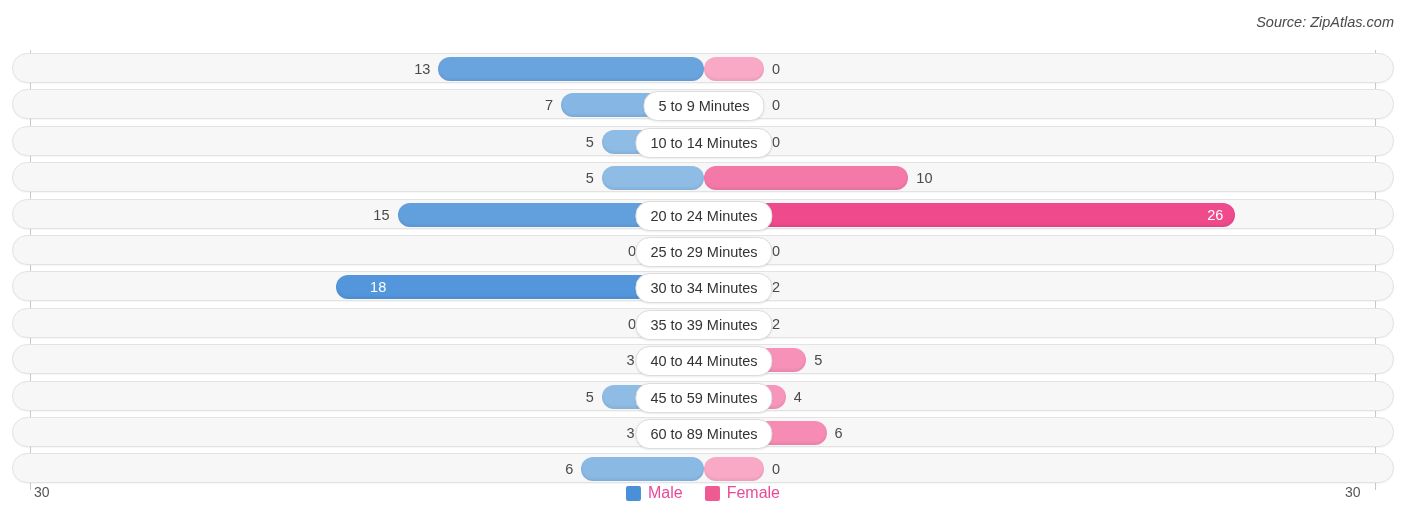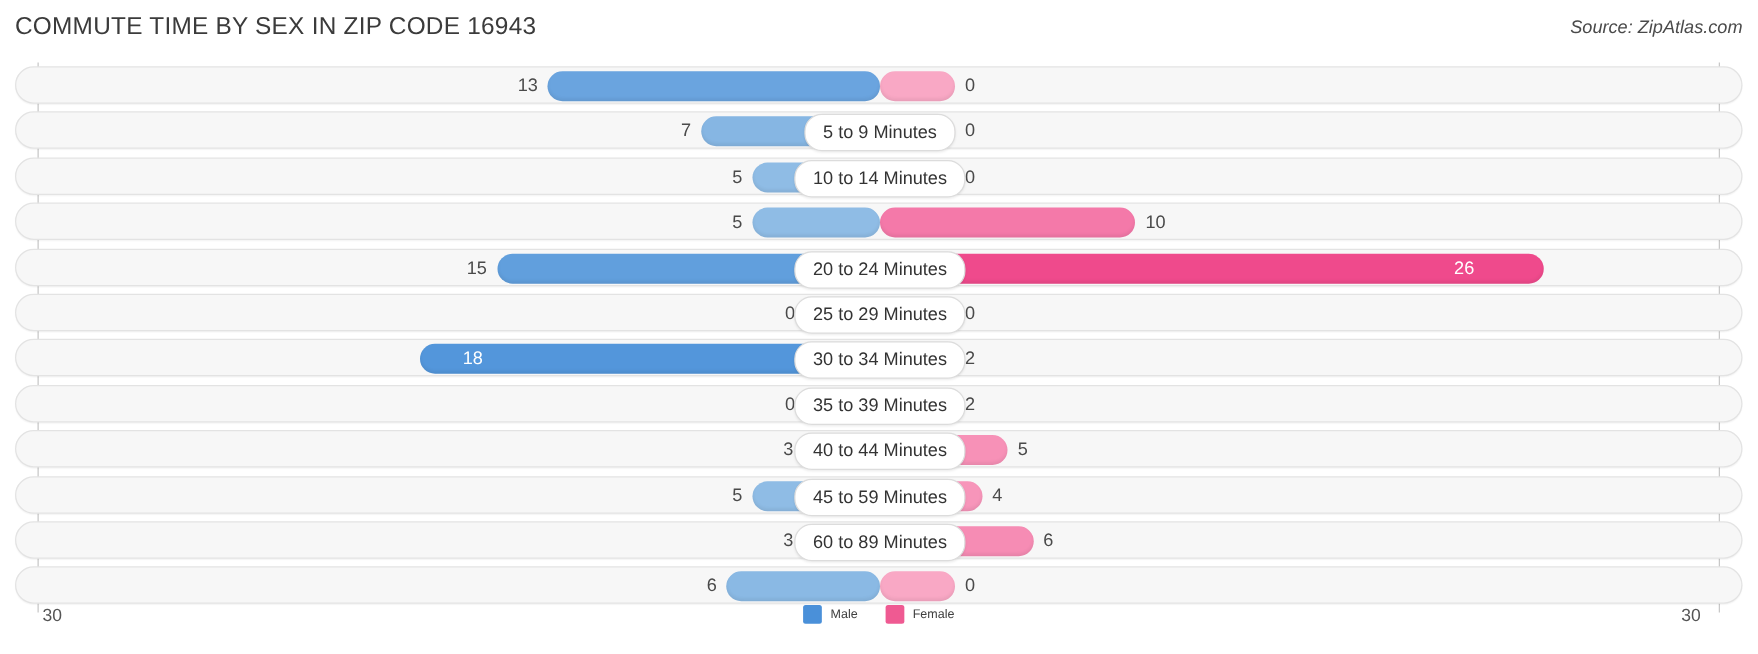"COMMUTE TIME BY SEX IN" div.title { html: <div>COMMUTE TIME BY SEX IN ZIP CODE 16943</div> -> none }
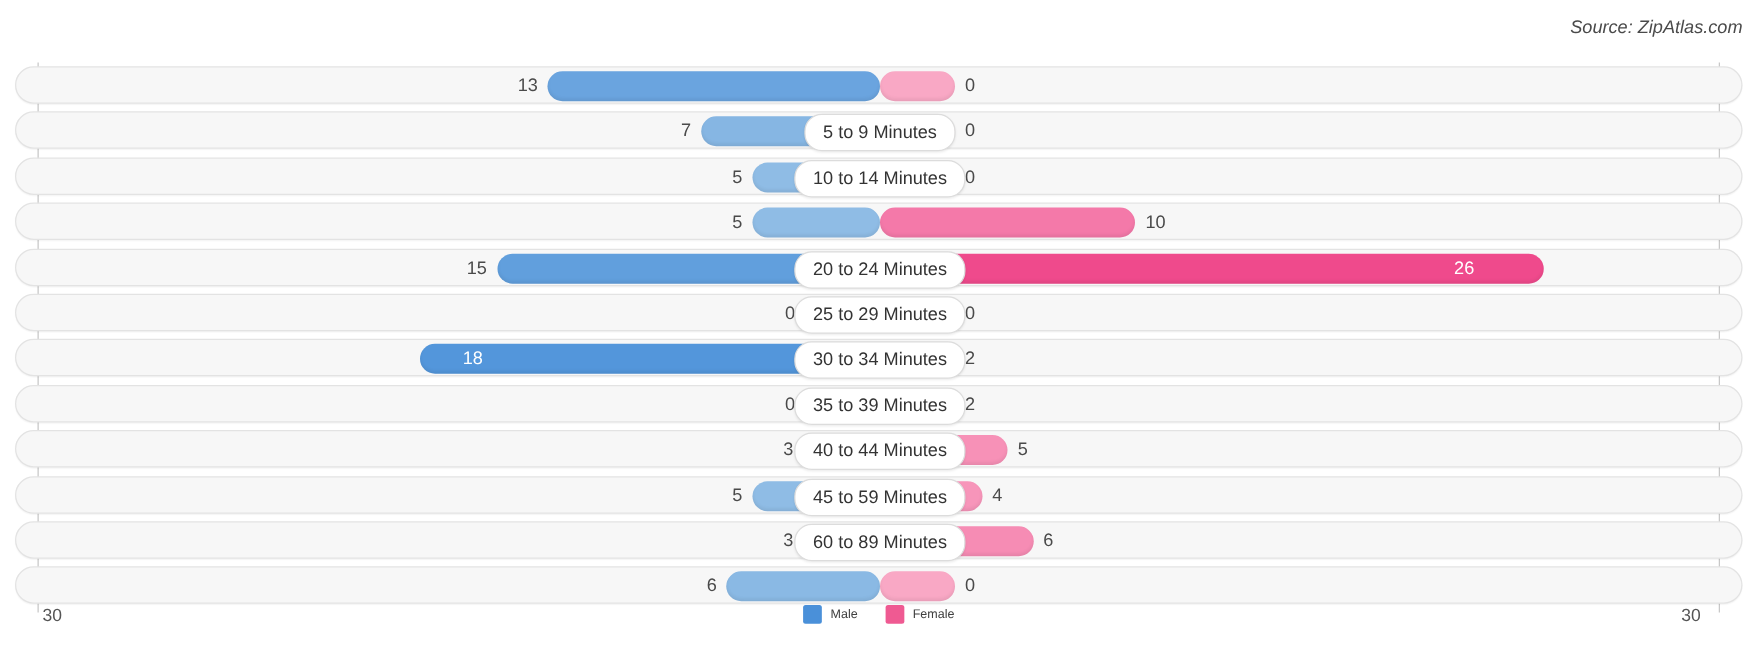"26" .val.inR { text-align: none -> right }
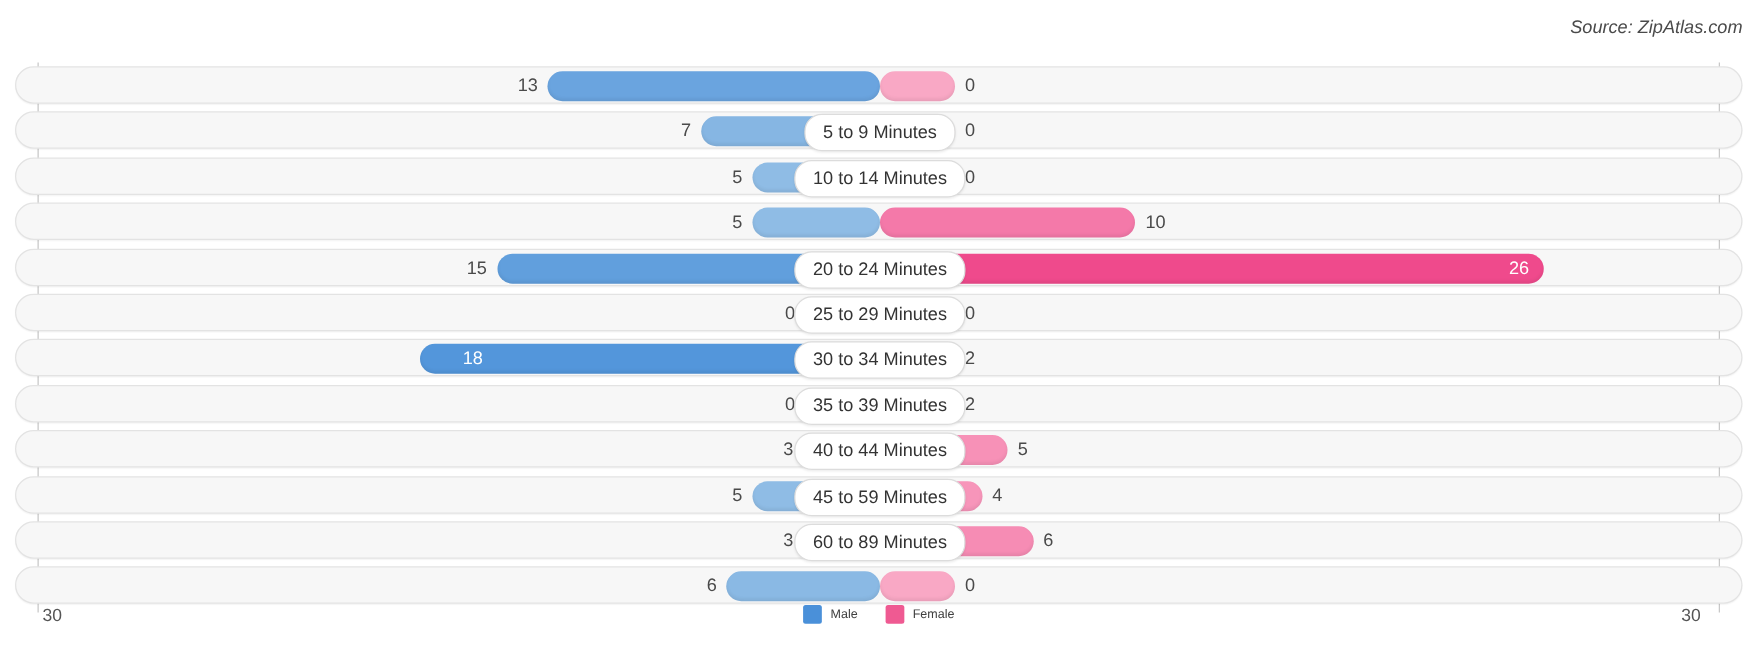"Male" .leg-label { color: #404040 -> #ec4899; font-size: 10px -> 16px }
